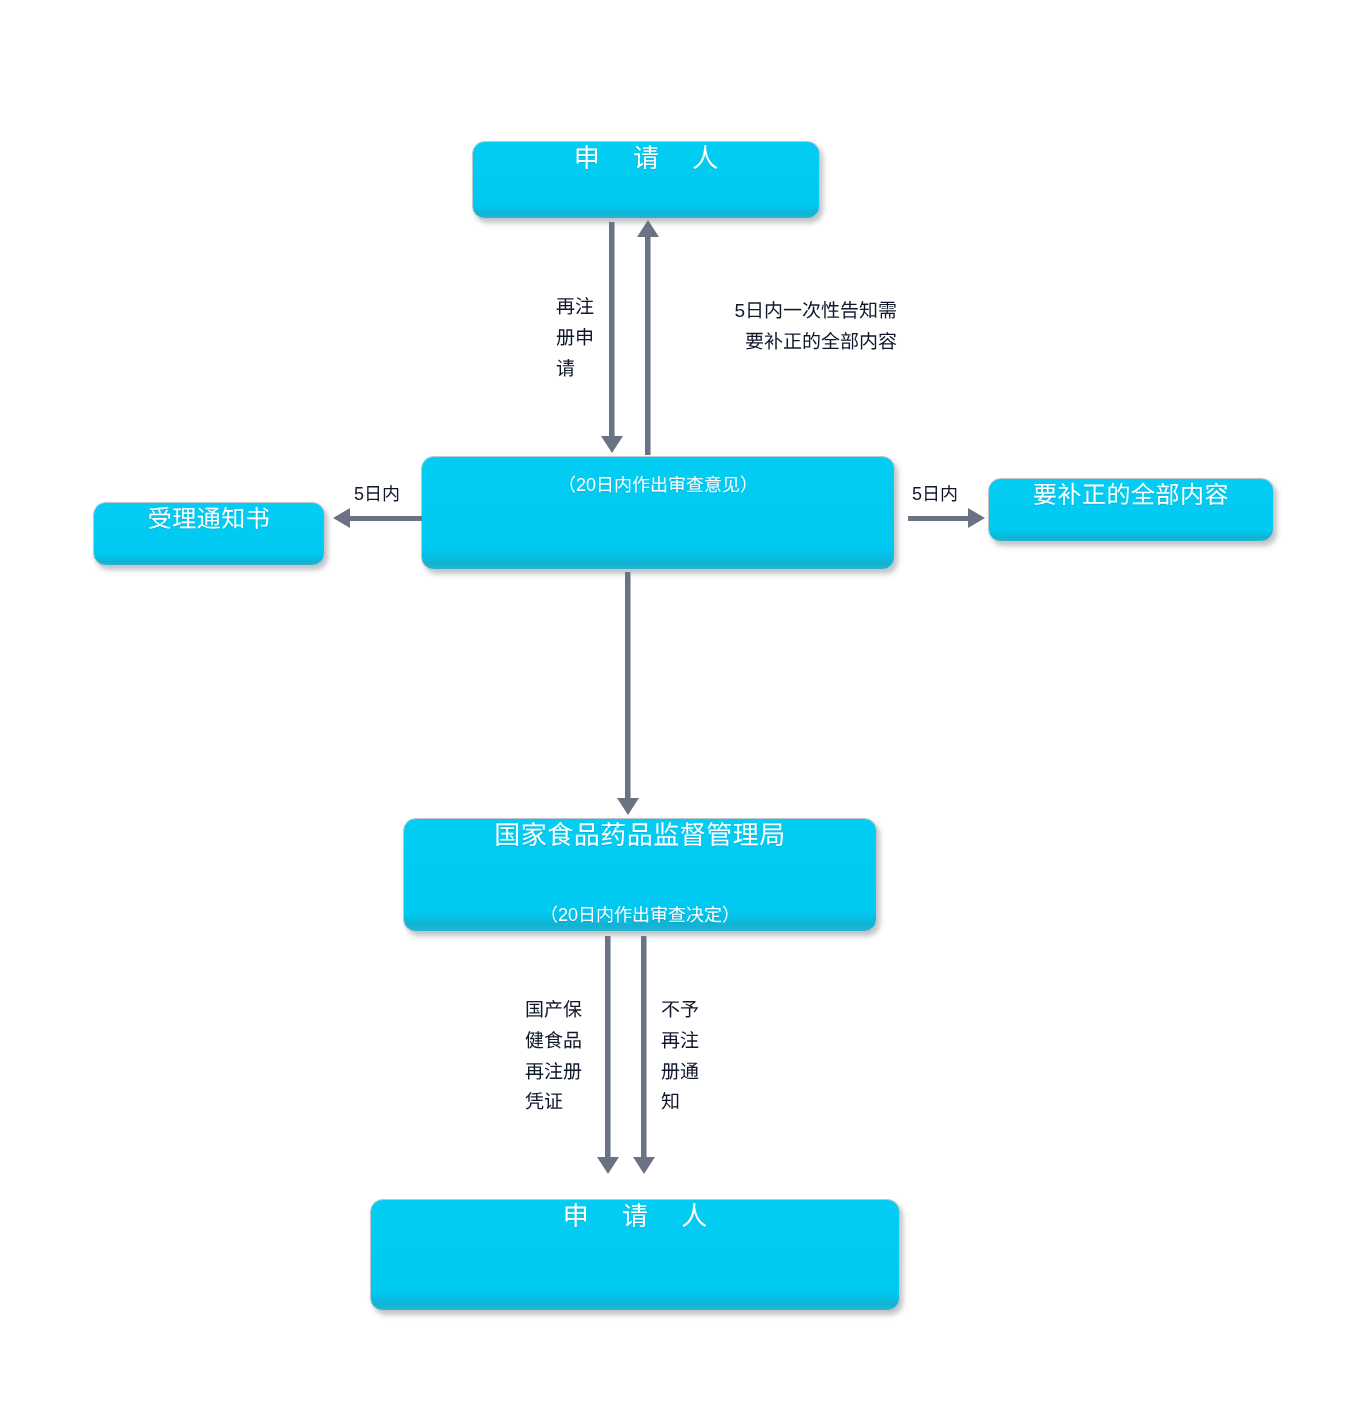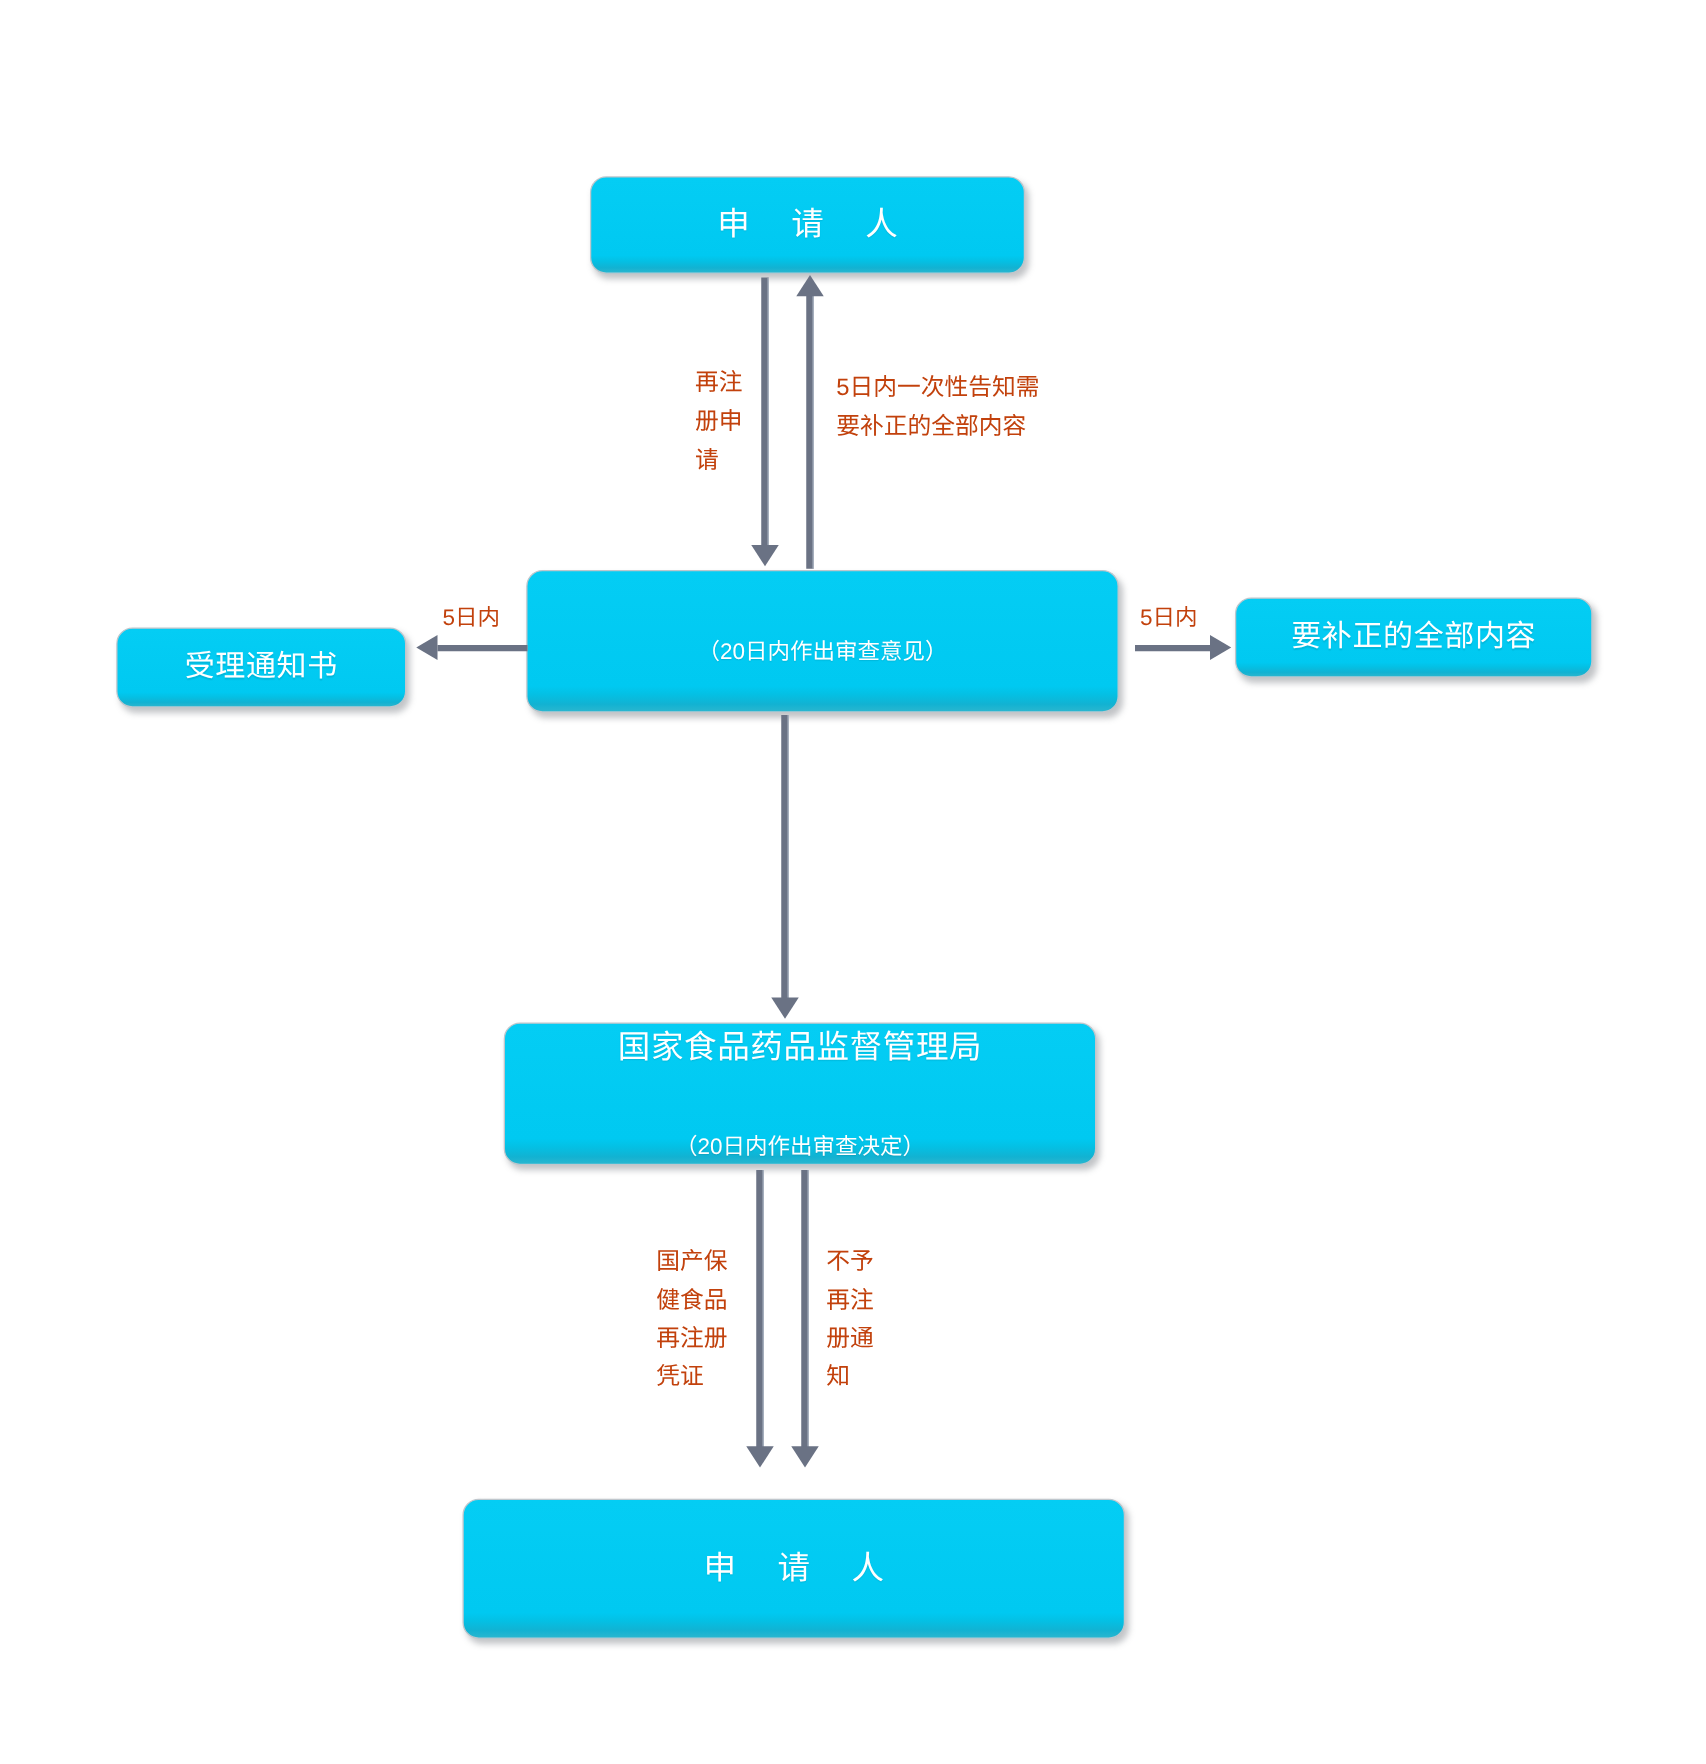"申 请 人" .node { justify-content: center -> none }
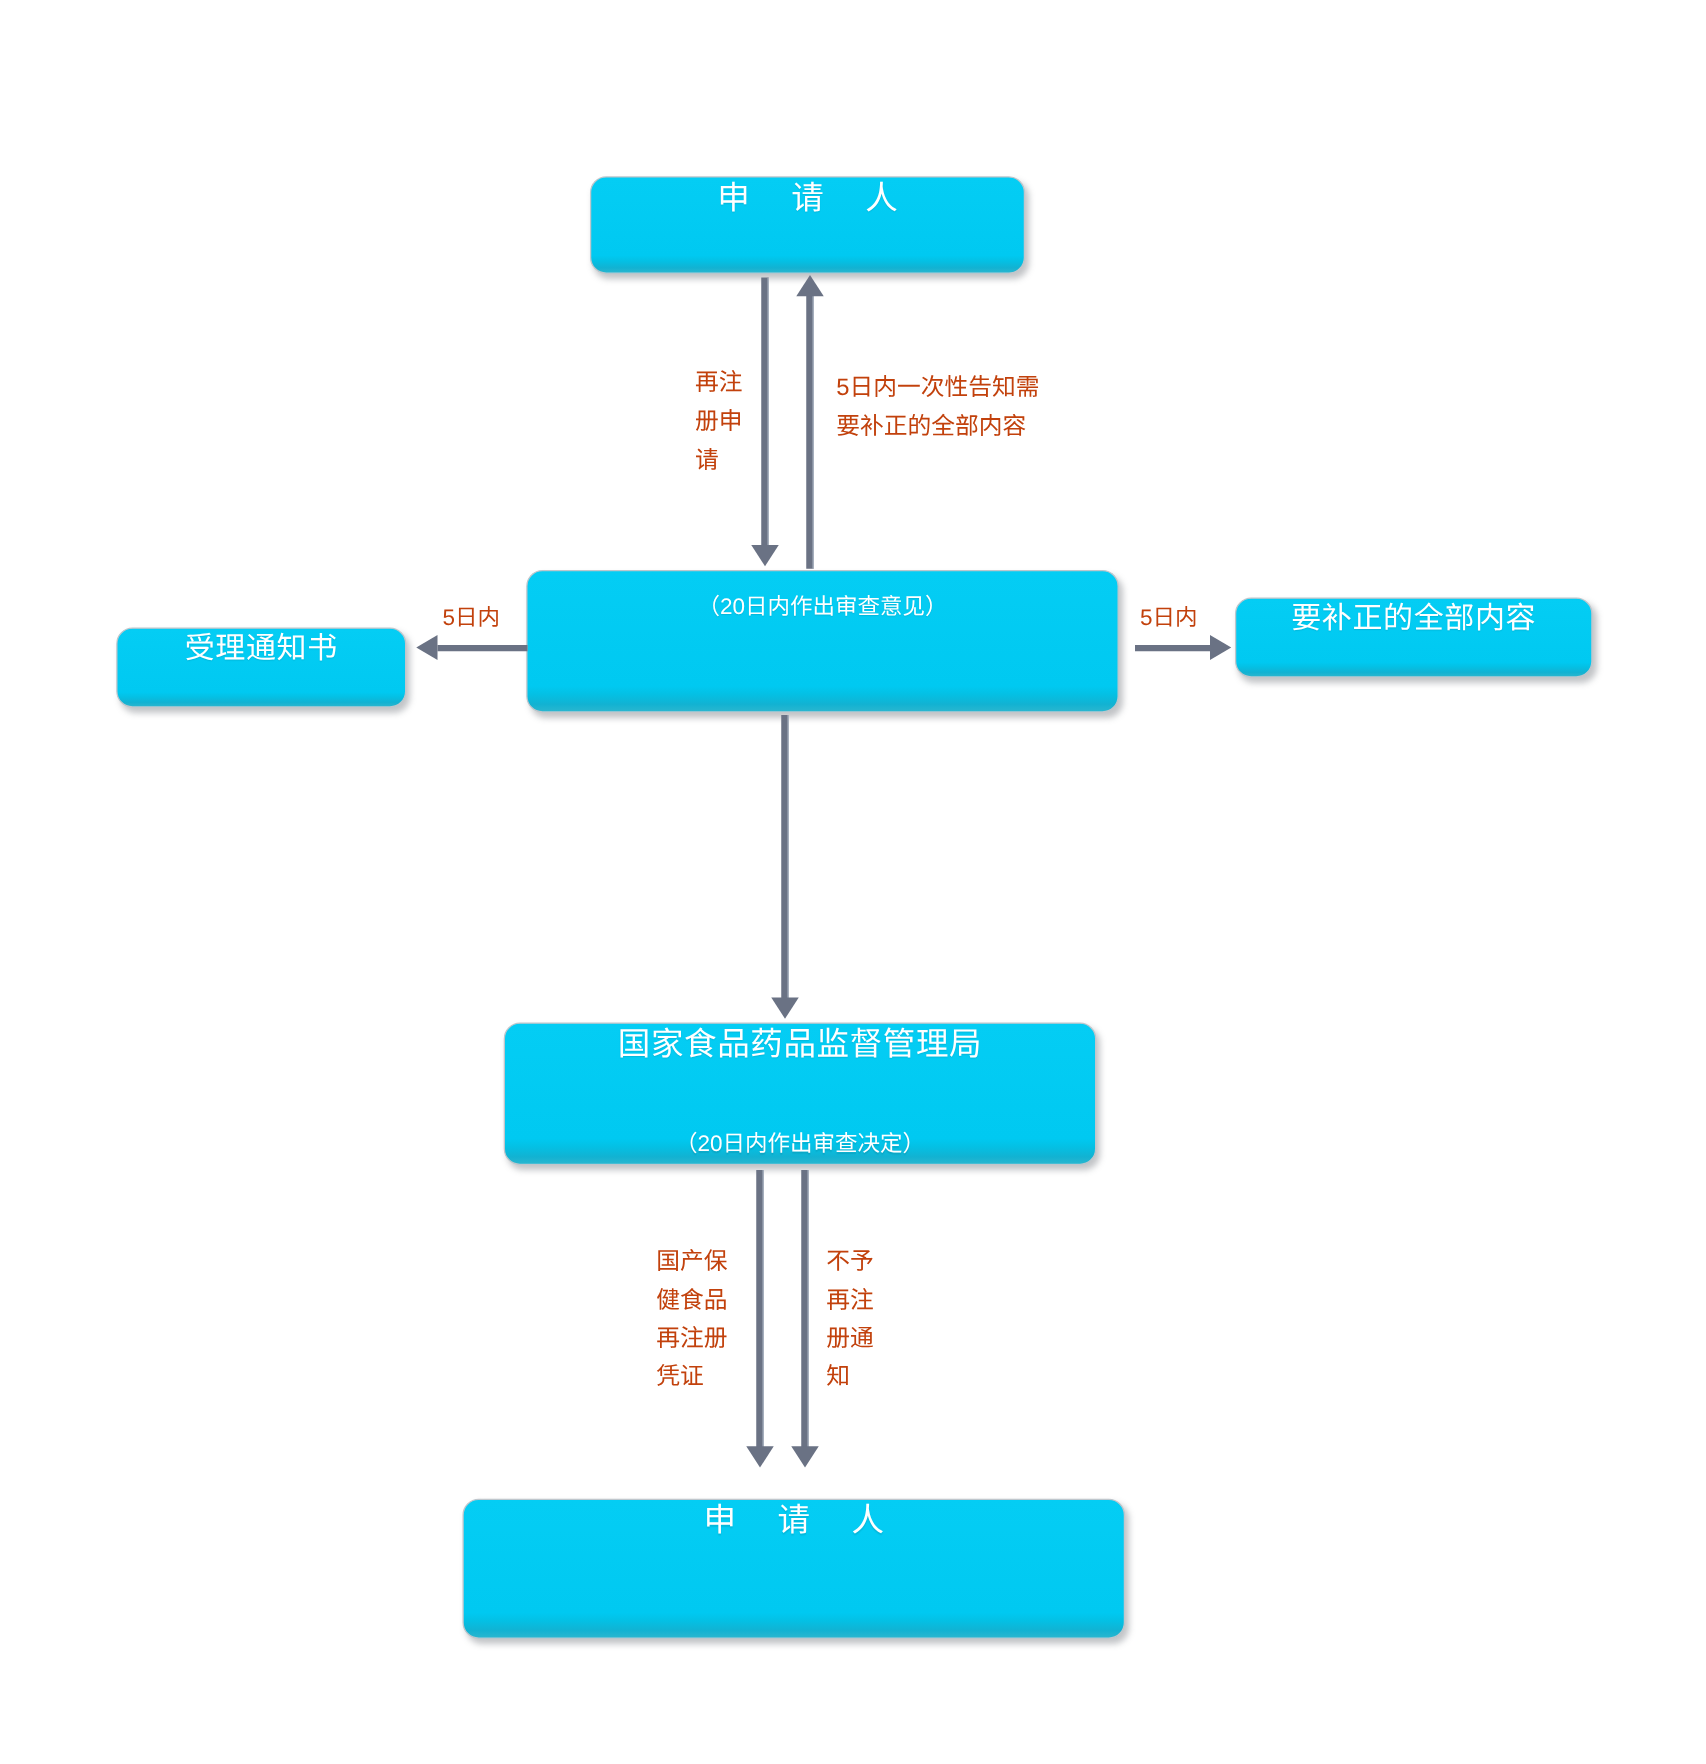"再注" .edge-label { color: #c2410c -> #0f172a }
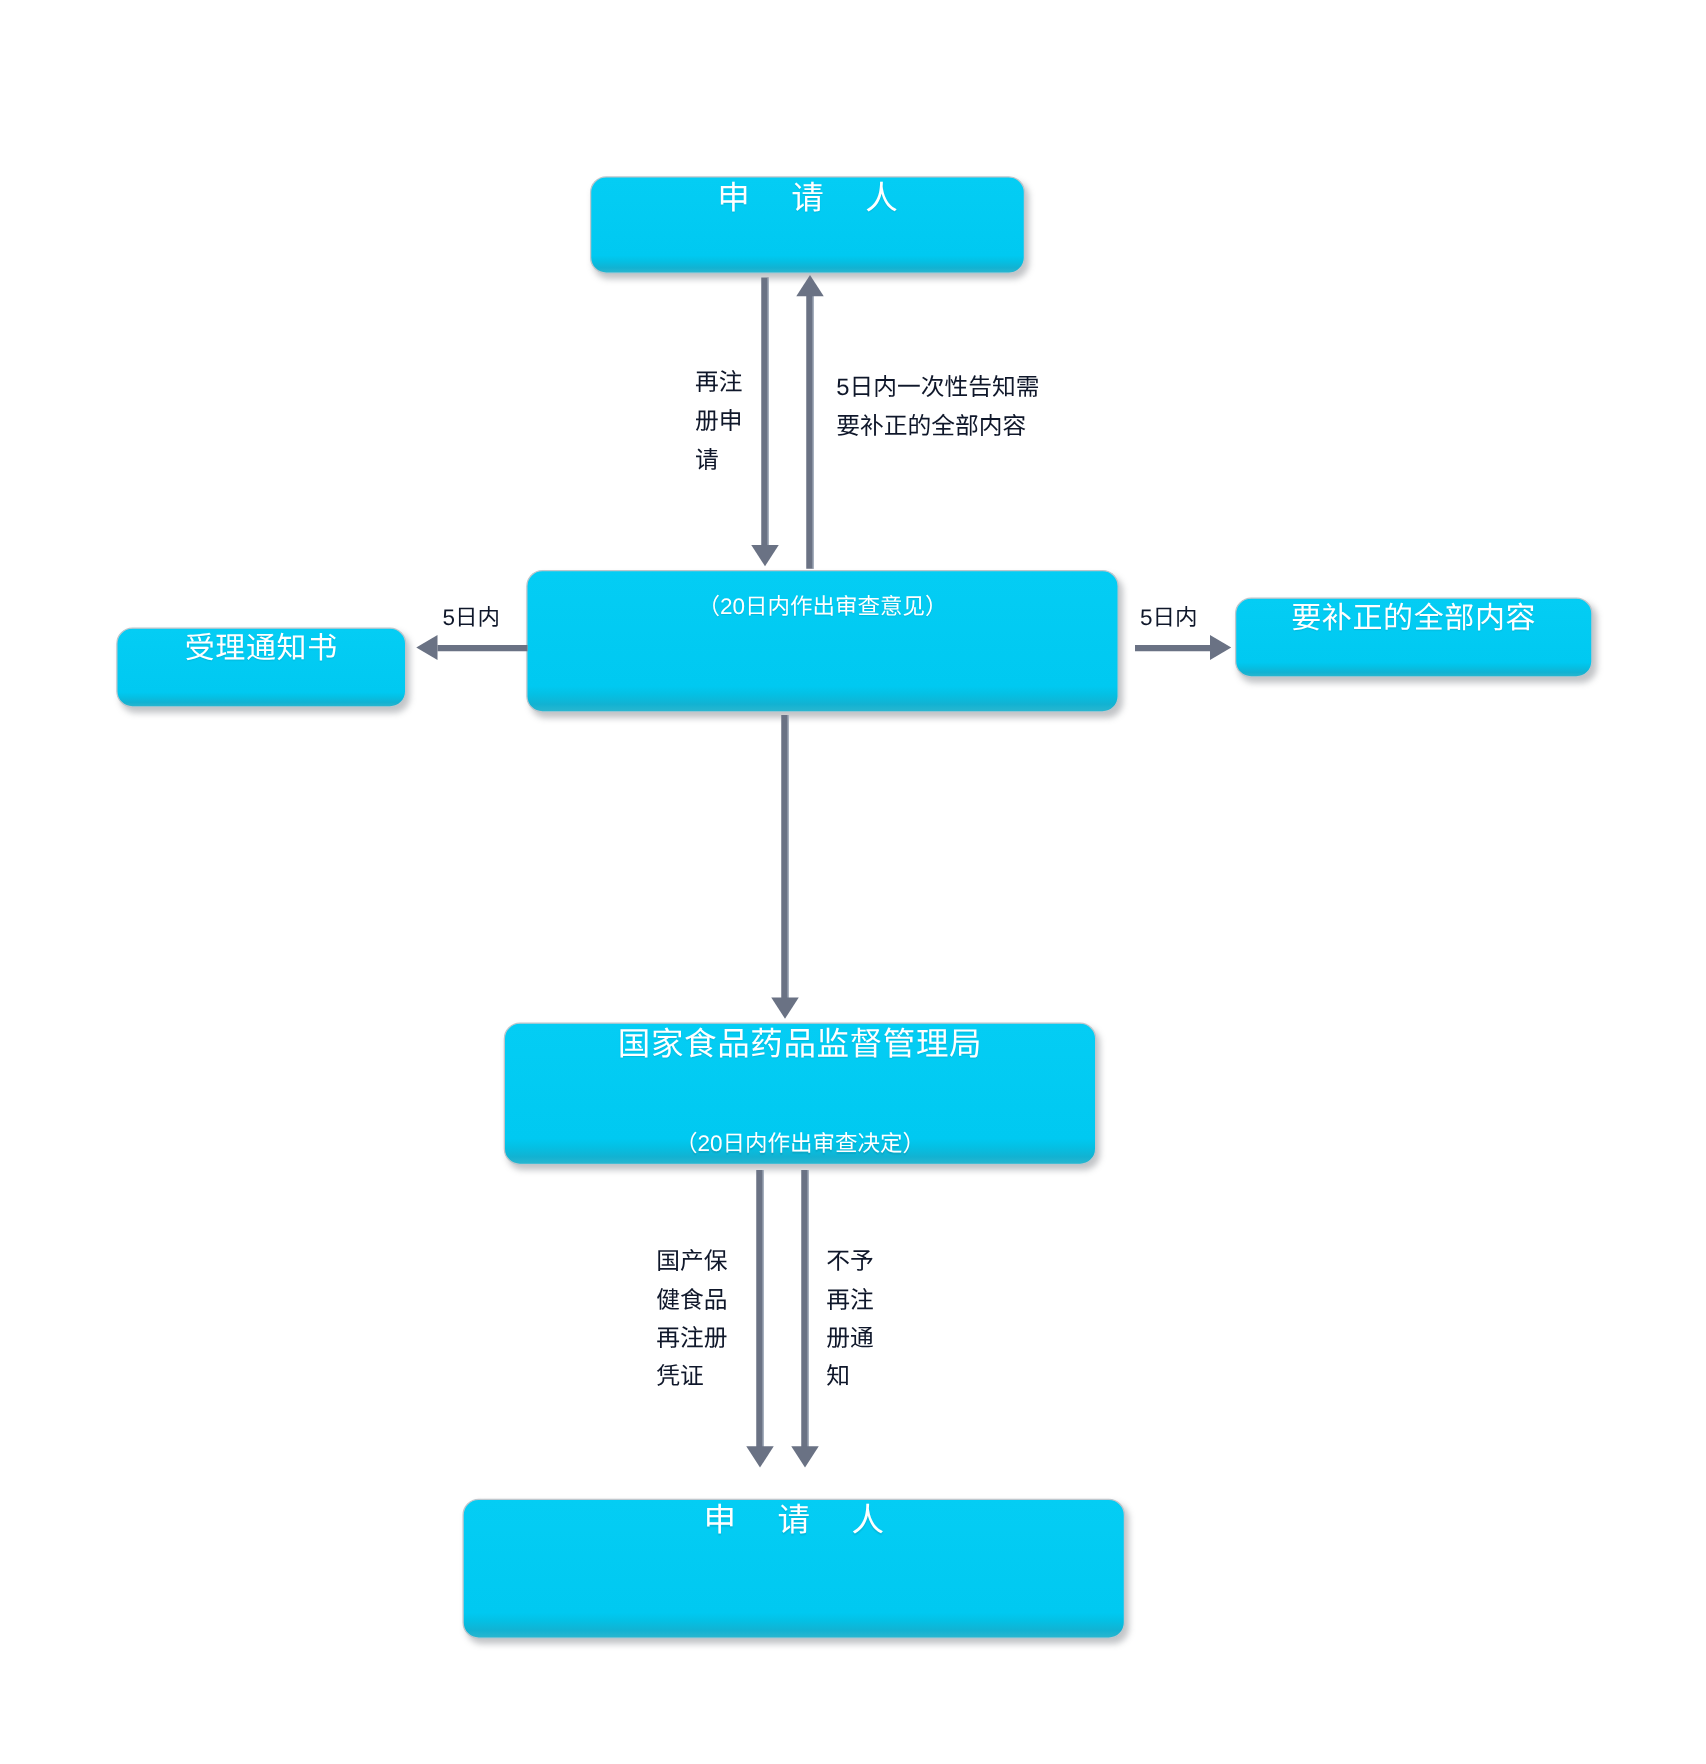"5日内一次性告知需" .edge-label.wide { text-align: none -> right }
